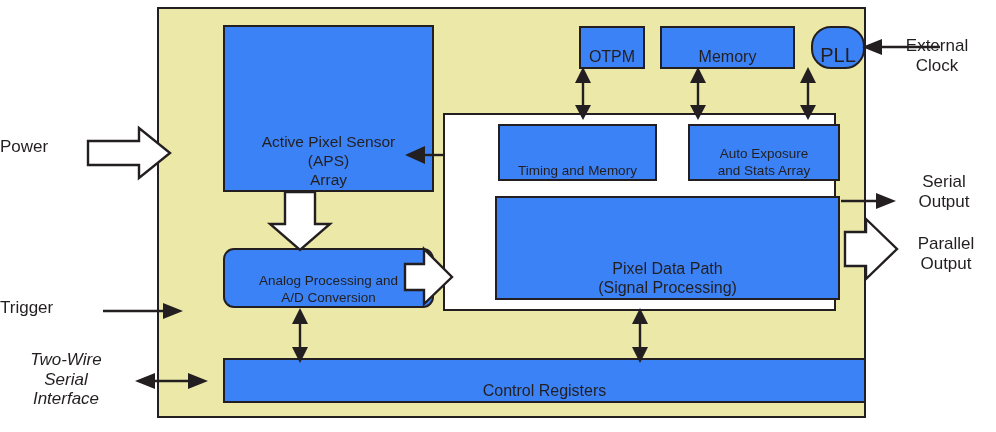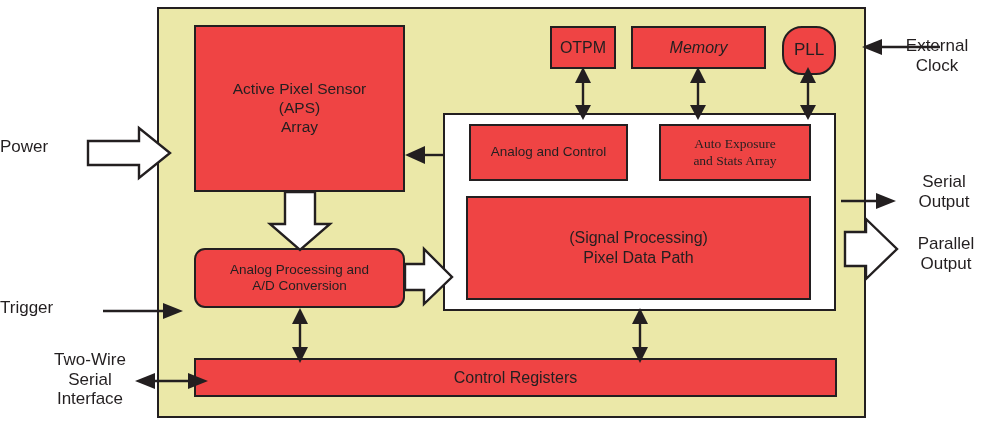"OTPM" .blk { align-items: center -> flex-end; background: #ef4444 -> #3b82f6; margin-left: none -> 29px }
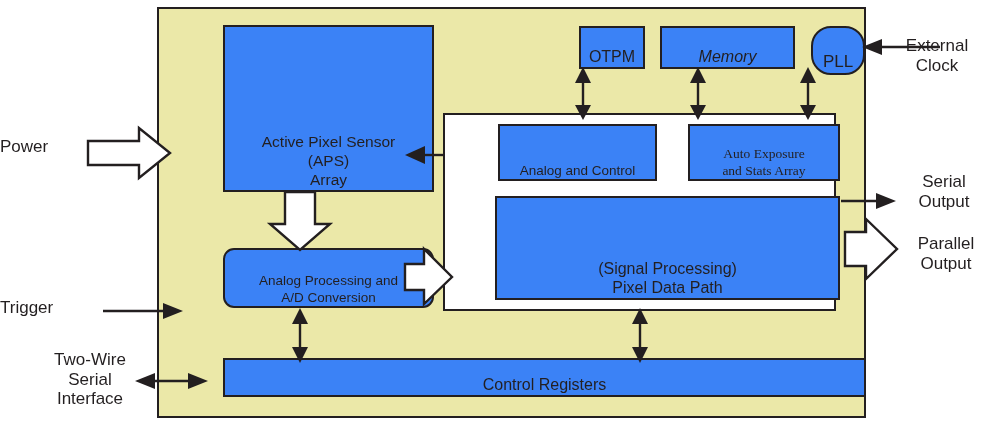"Memory" div.abs { font-style: italic -> none }
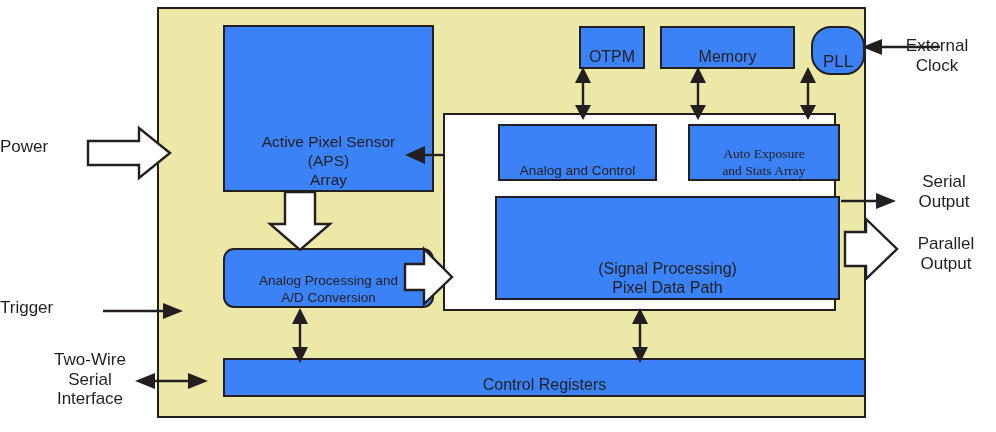"PLL" div.abs { font-size: 17px -> 20px; height: 49px -> 43px }
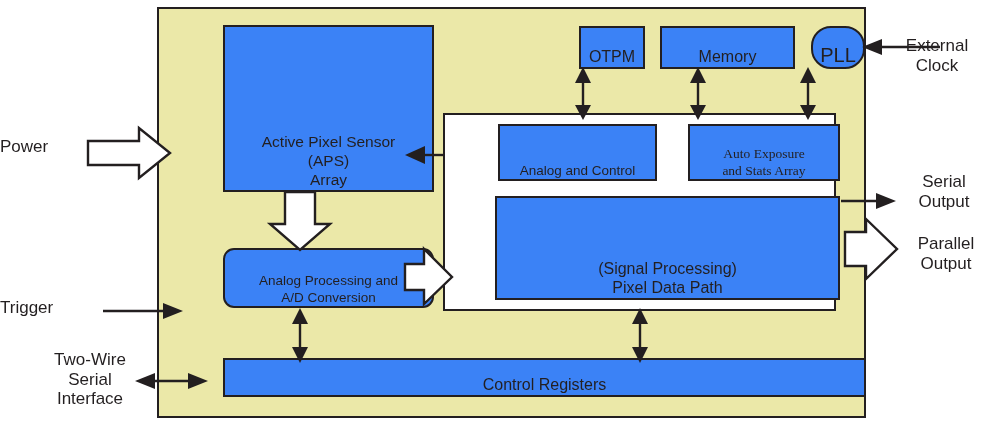"Auto Exposure" div.abs { font-family: Liberation Serif, serif -> none }
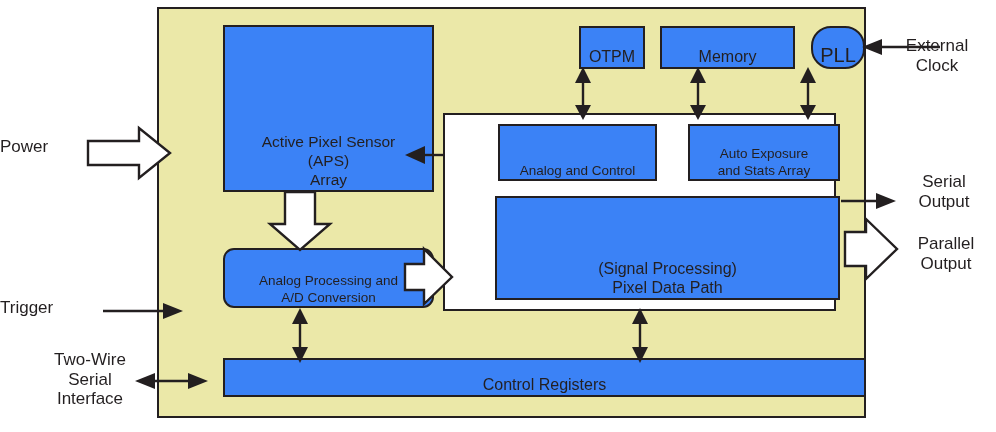"Analog and Control" div { text: Analog and Control -> Timing and Memory }
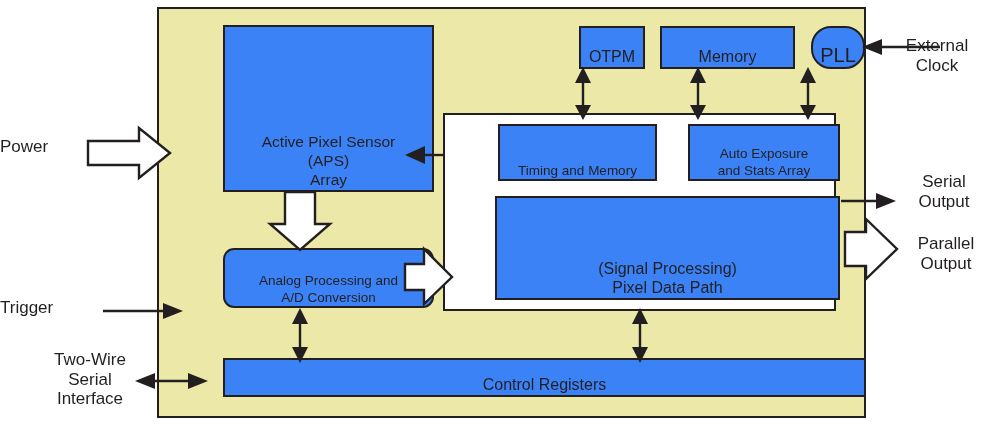"(Signal Processing)" div { order: before "Pixel Data Path" -> after "Pixel Data Path" }
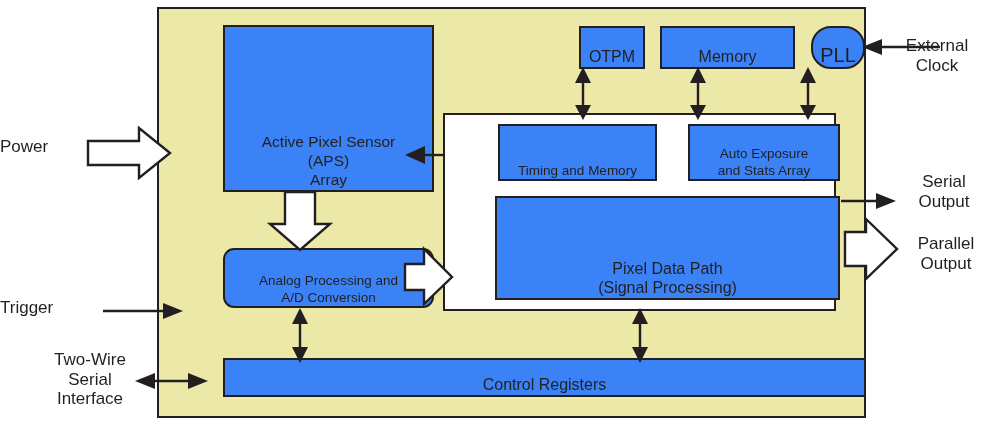"Two-Wire" div.abs { font-style: none -> italic; left: 24px -> 0 }
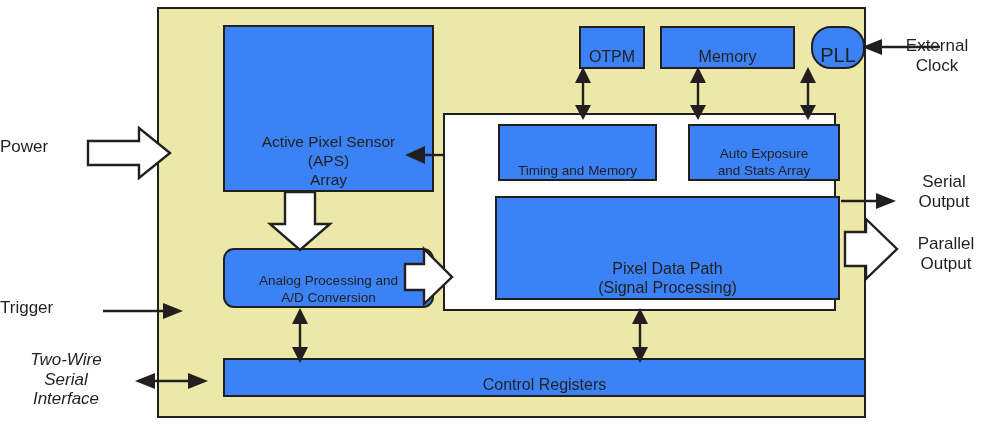"Control Registers" div.abs { height: 39px -> 45px }
